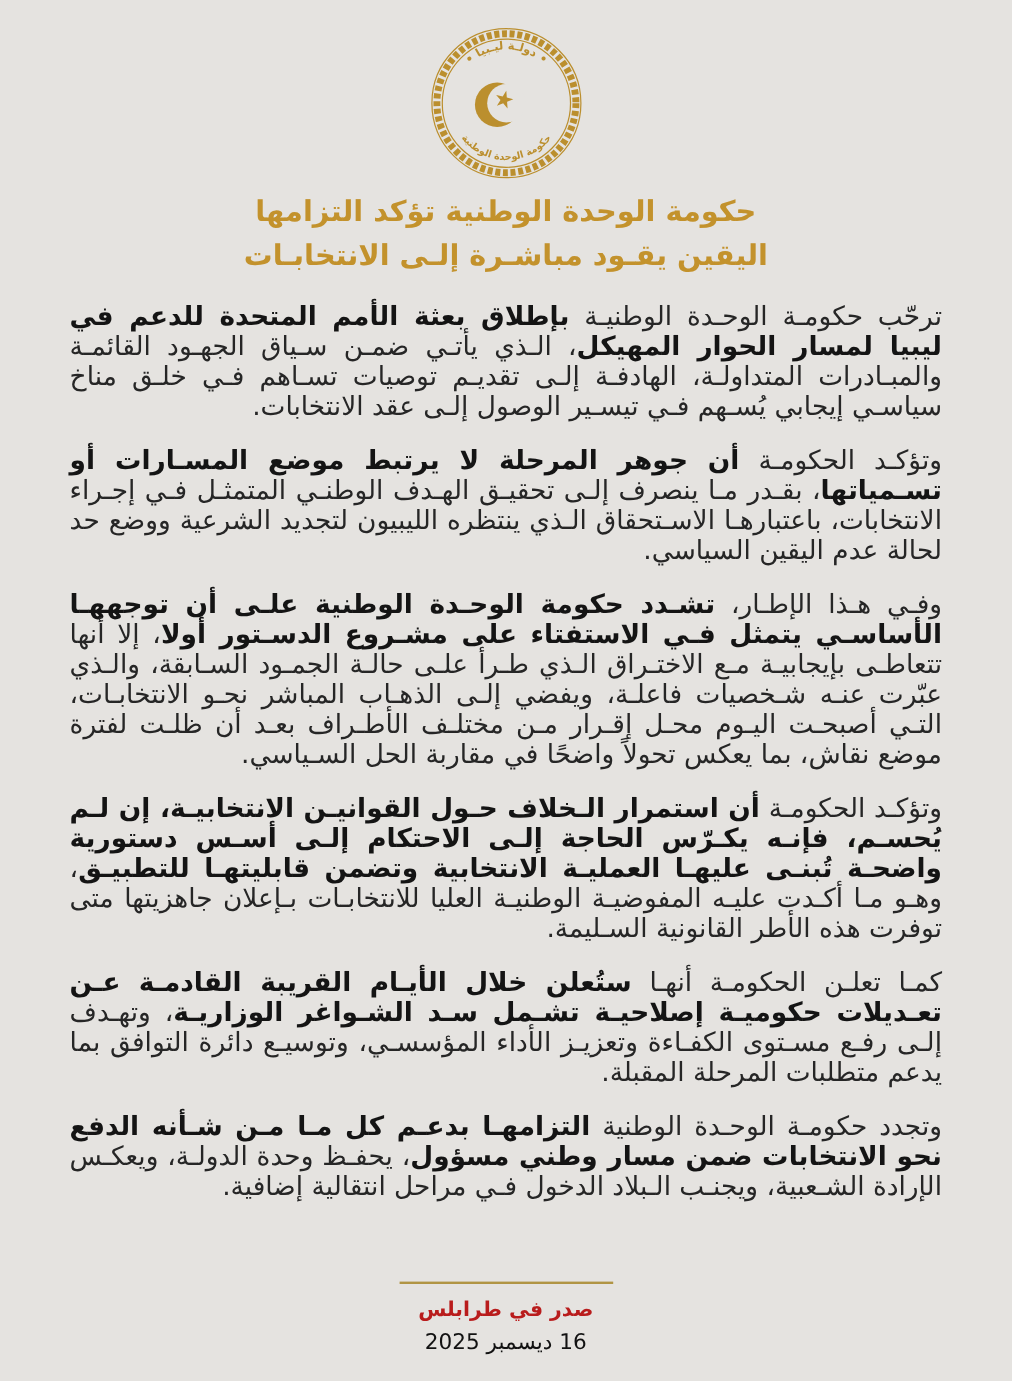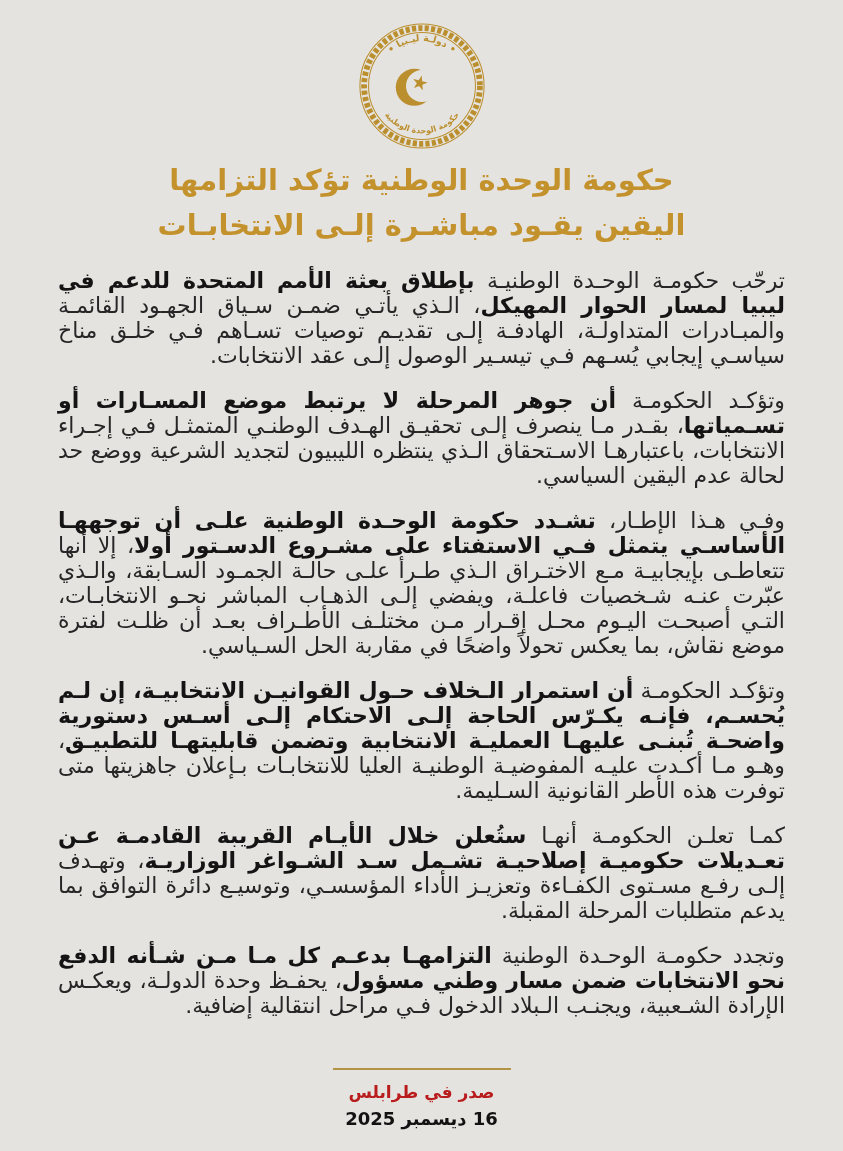"حكومة الوحدة الوطنية تؤكد التزامها" .page-title { font-size: 29px -> 24px }
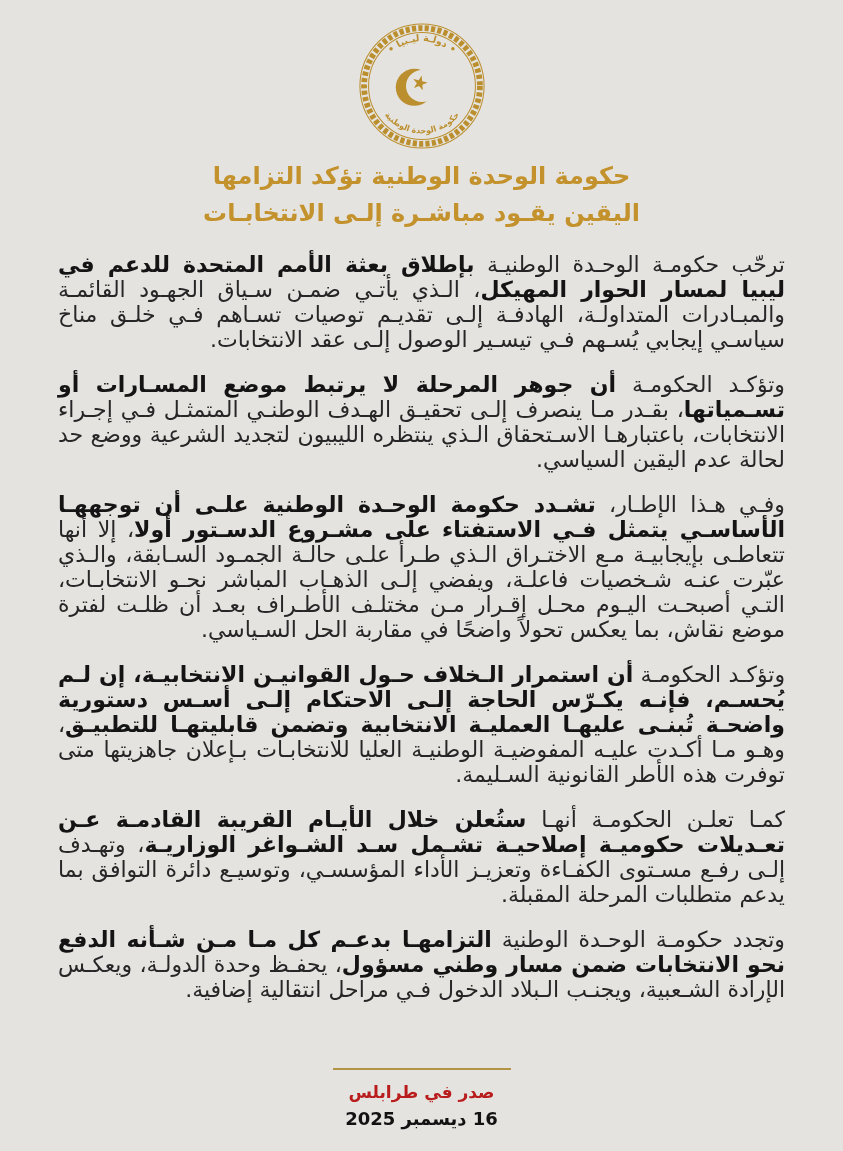"16 ديسمبر 2025" .date { font-weight: bold -> normal }
